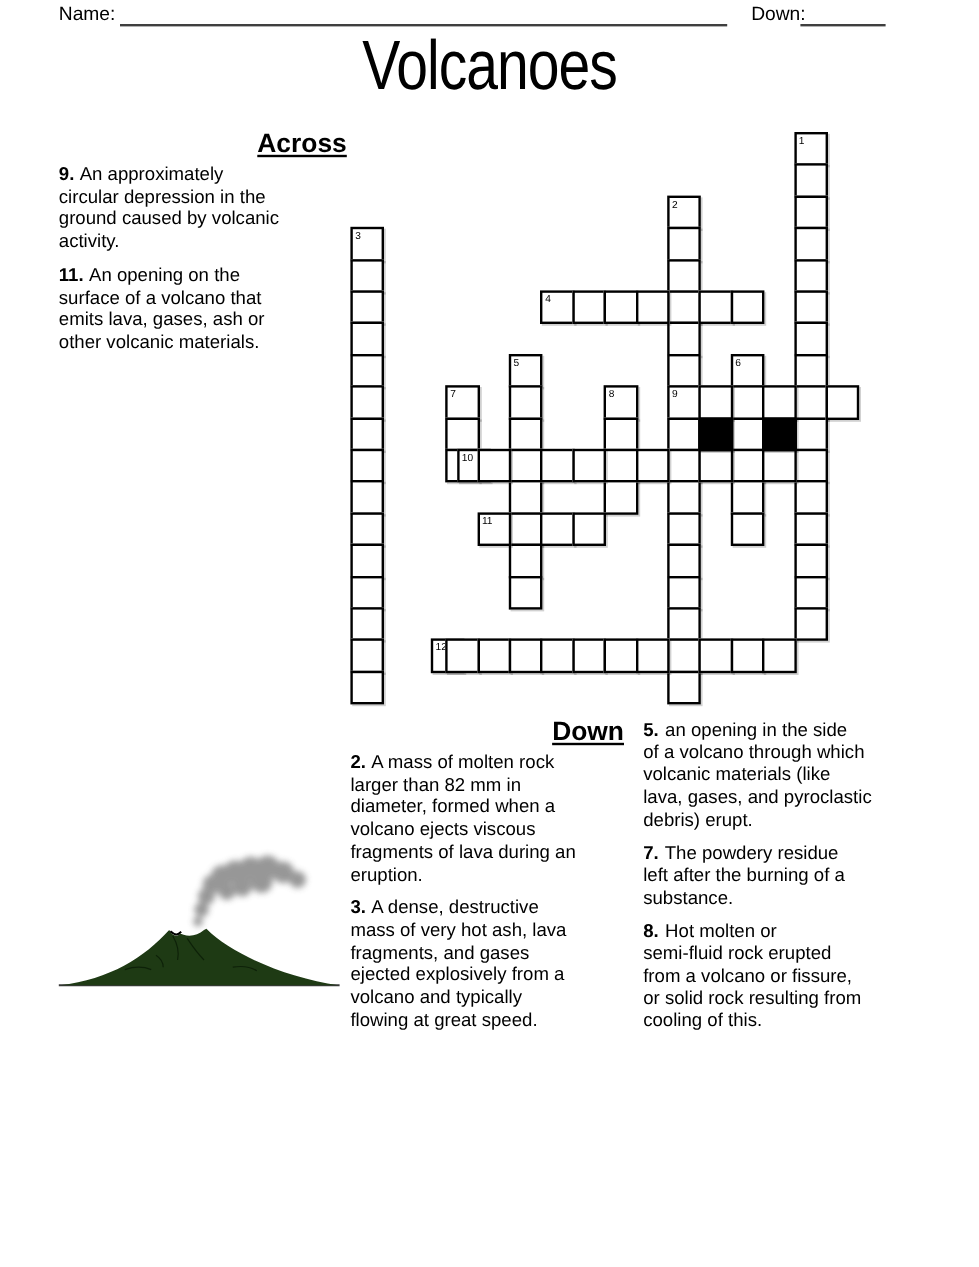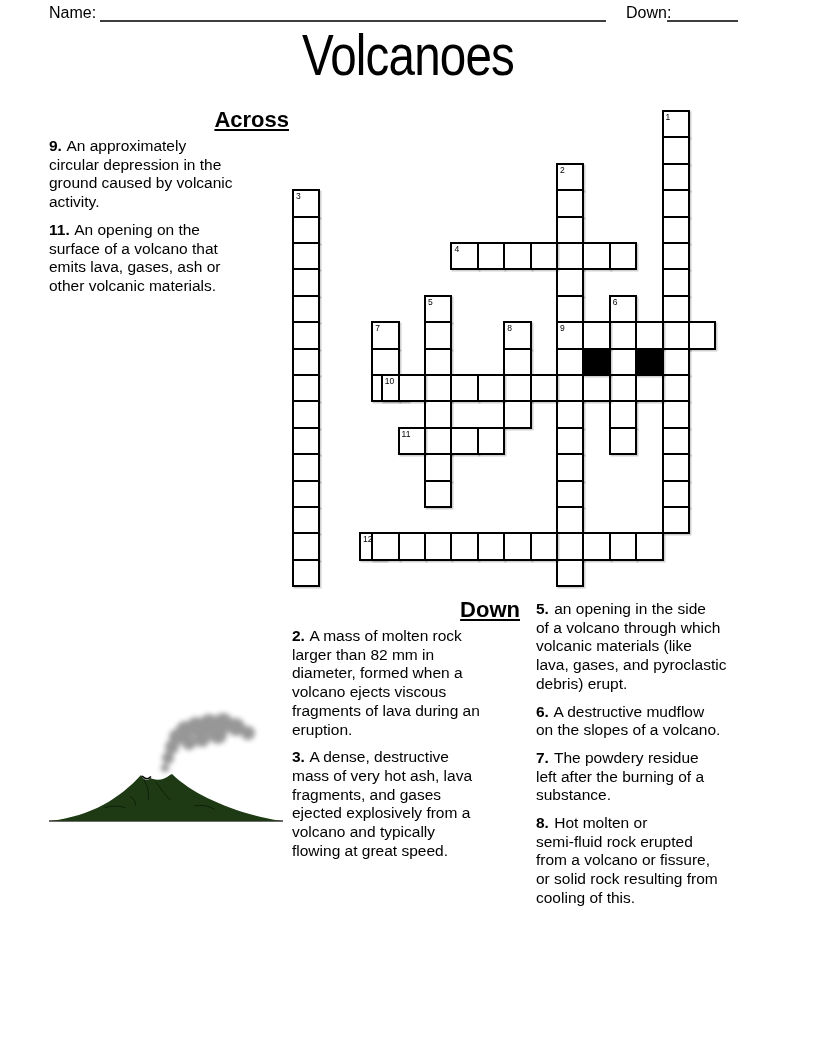"6. A destructive mudflow" div.clue { html: <div><b>6.</b> <span>A destructive mudflow on the slopes of a volcano.</span></div> -> none }
